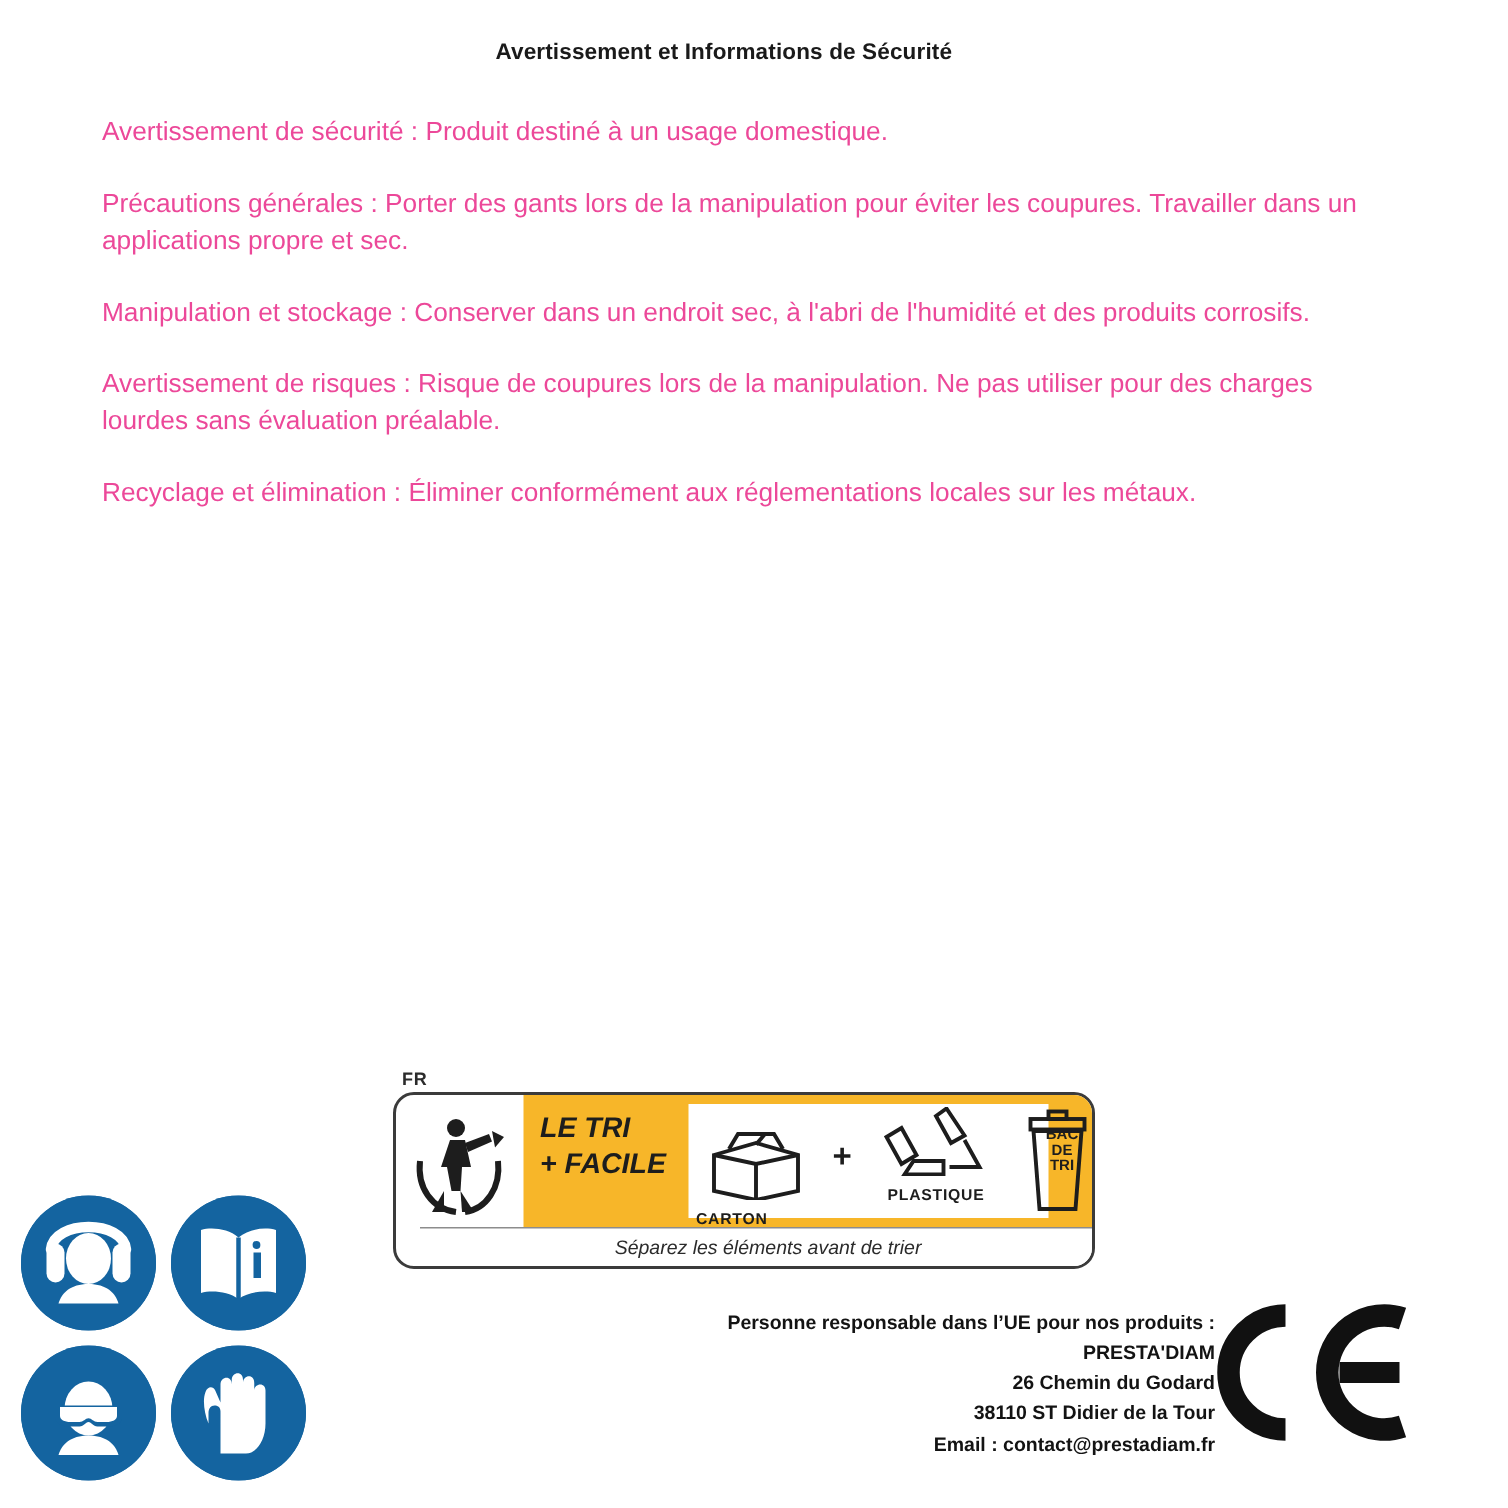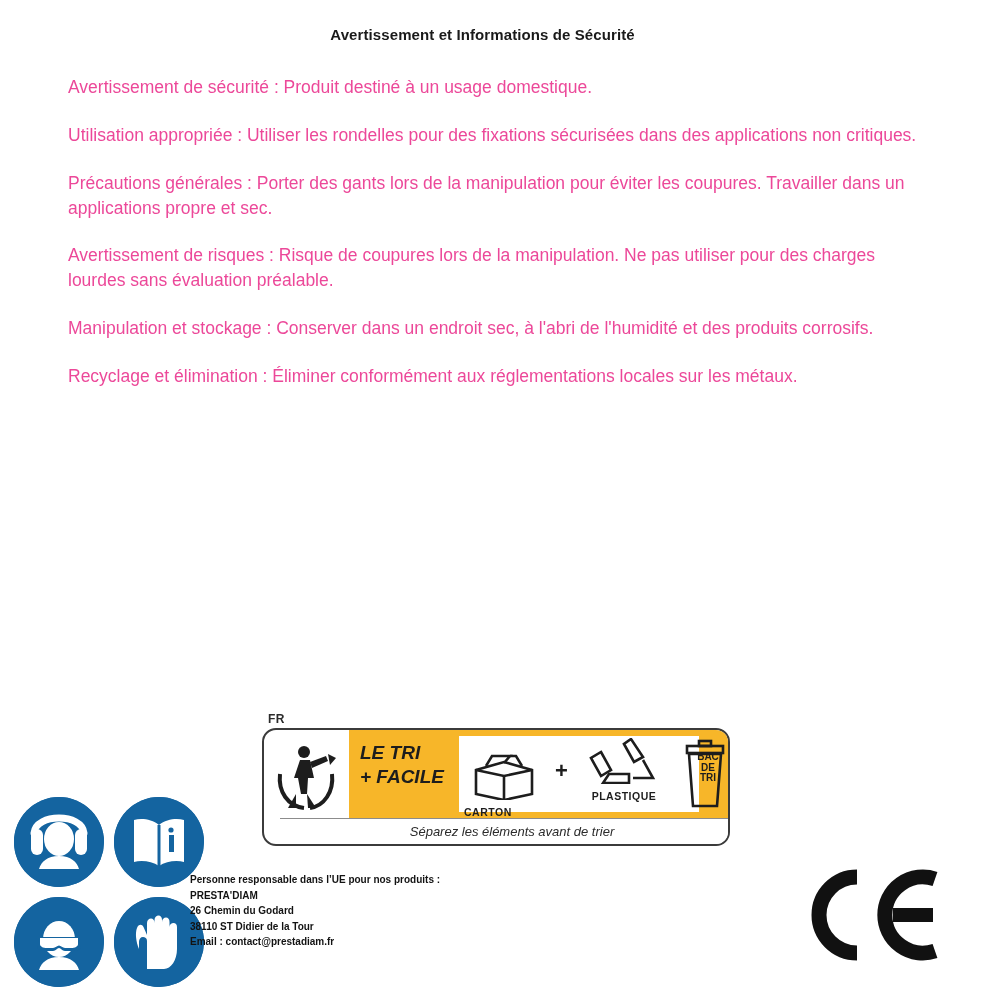"Utilisation appropriée : Utiliser les" p.para { html: <p>Utilisation appropriée : Utiliser les rondelles pour des fixations sécurisées dans des applications non critiques.</p> -> none }
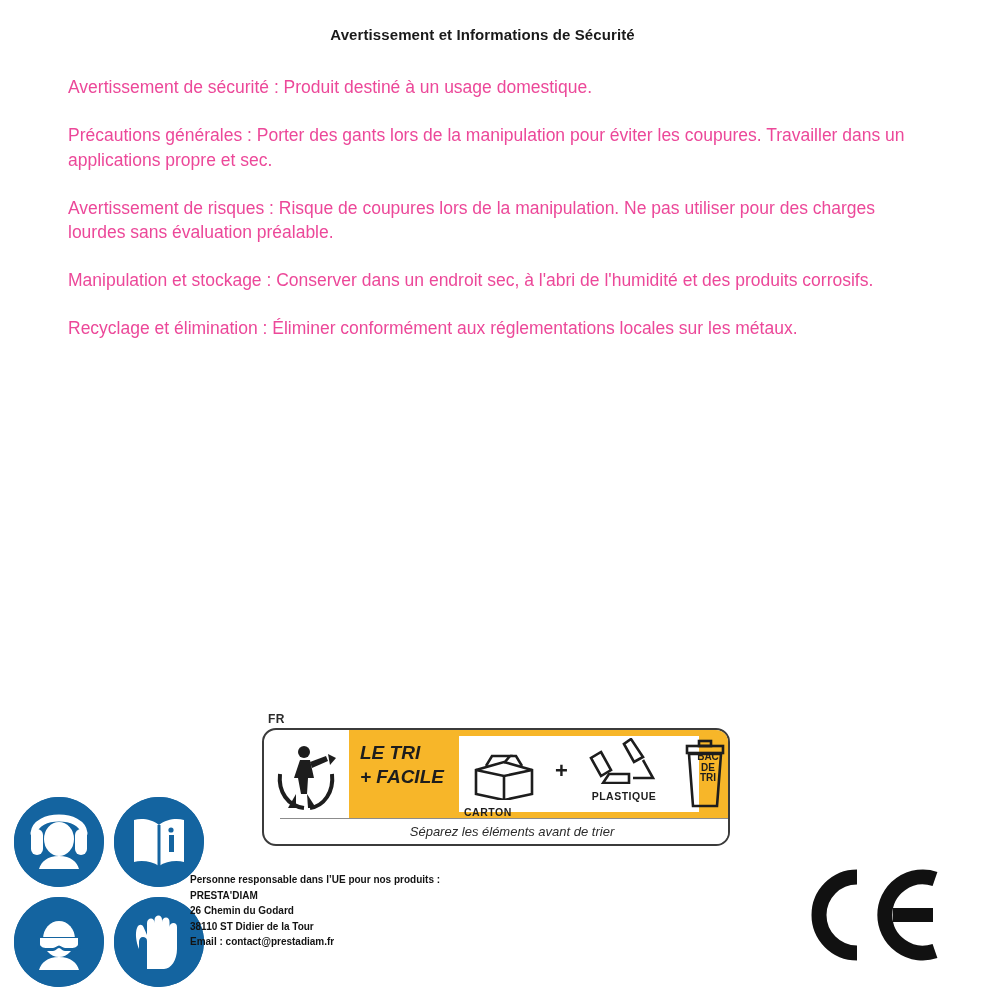"Avertissement de risques : Risque" p.para { order: before "Manipulation et stockage : Conserver" -> after "Manipulation et stockage : Conserver" }
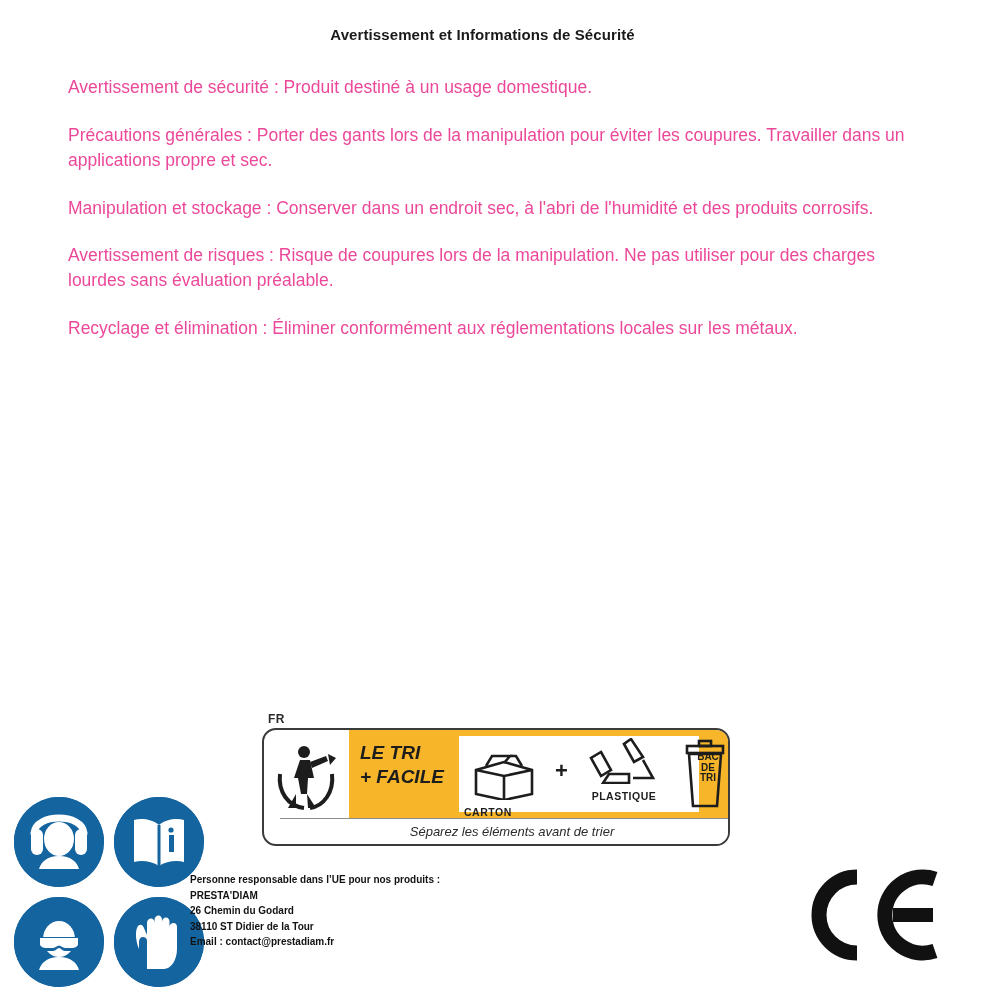"Personne responsable dans l’UE pour" .resp-block { font-size: 10px -> 13px; text-align: left -> right }
